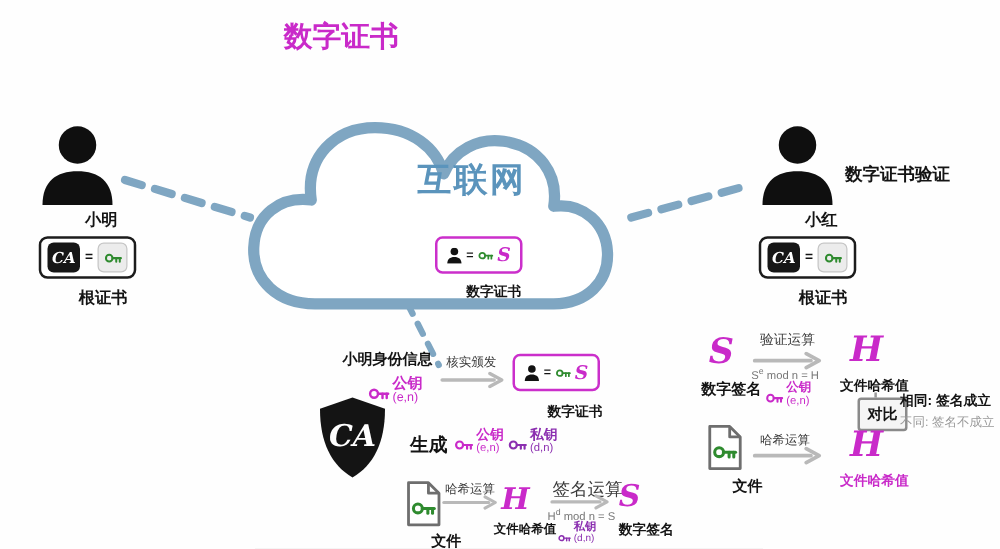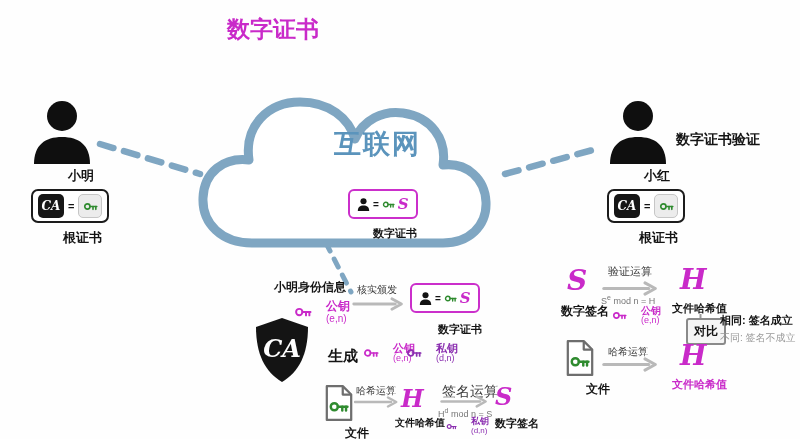"公钥" .key-group { align-items: center -> flex-end; gap: 14px -> 2px }
